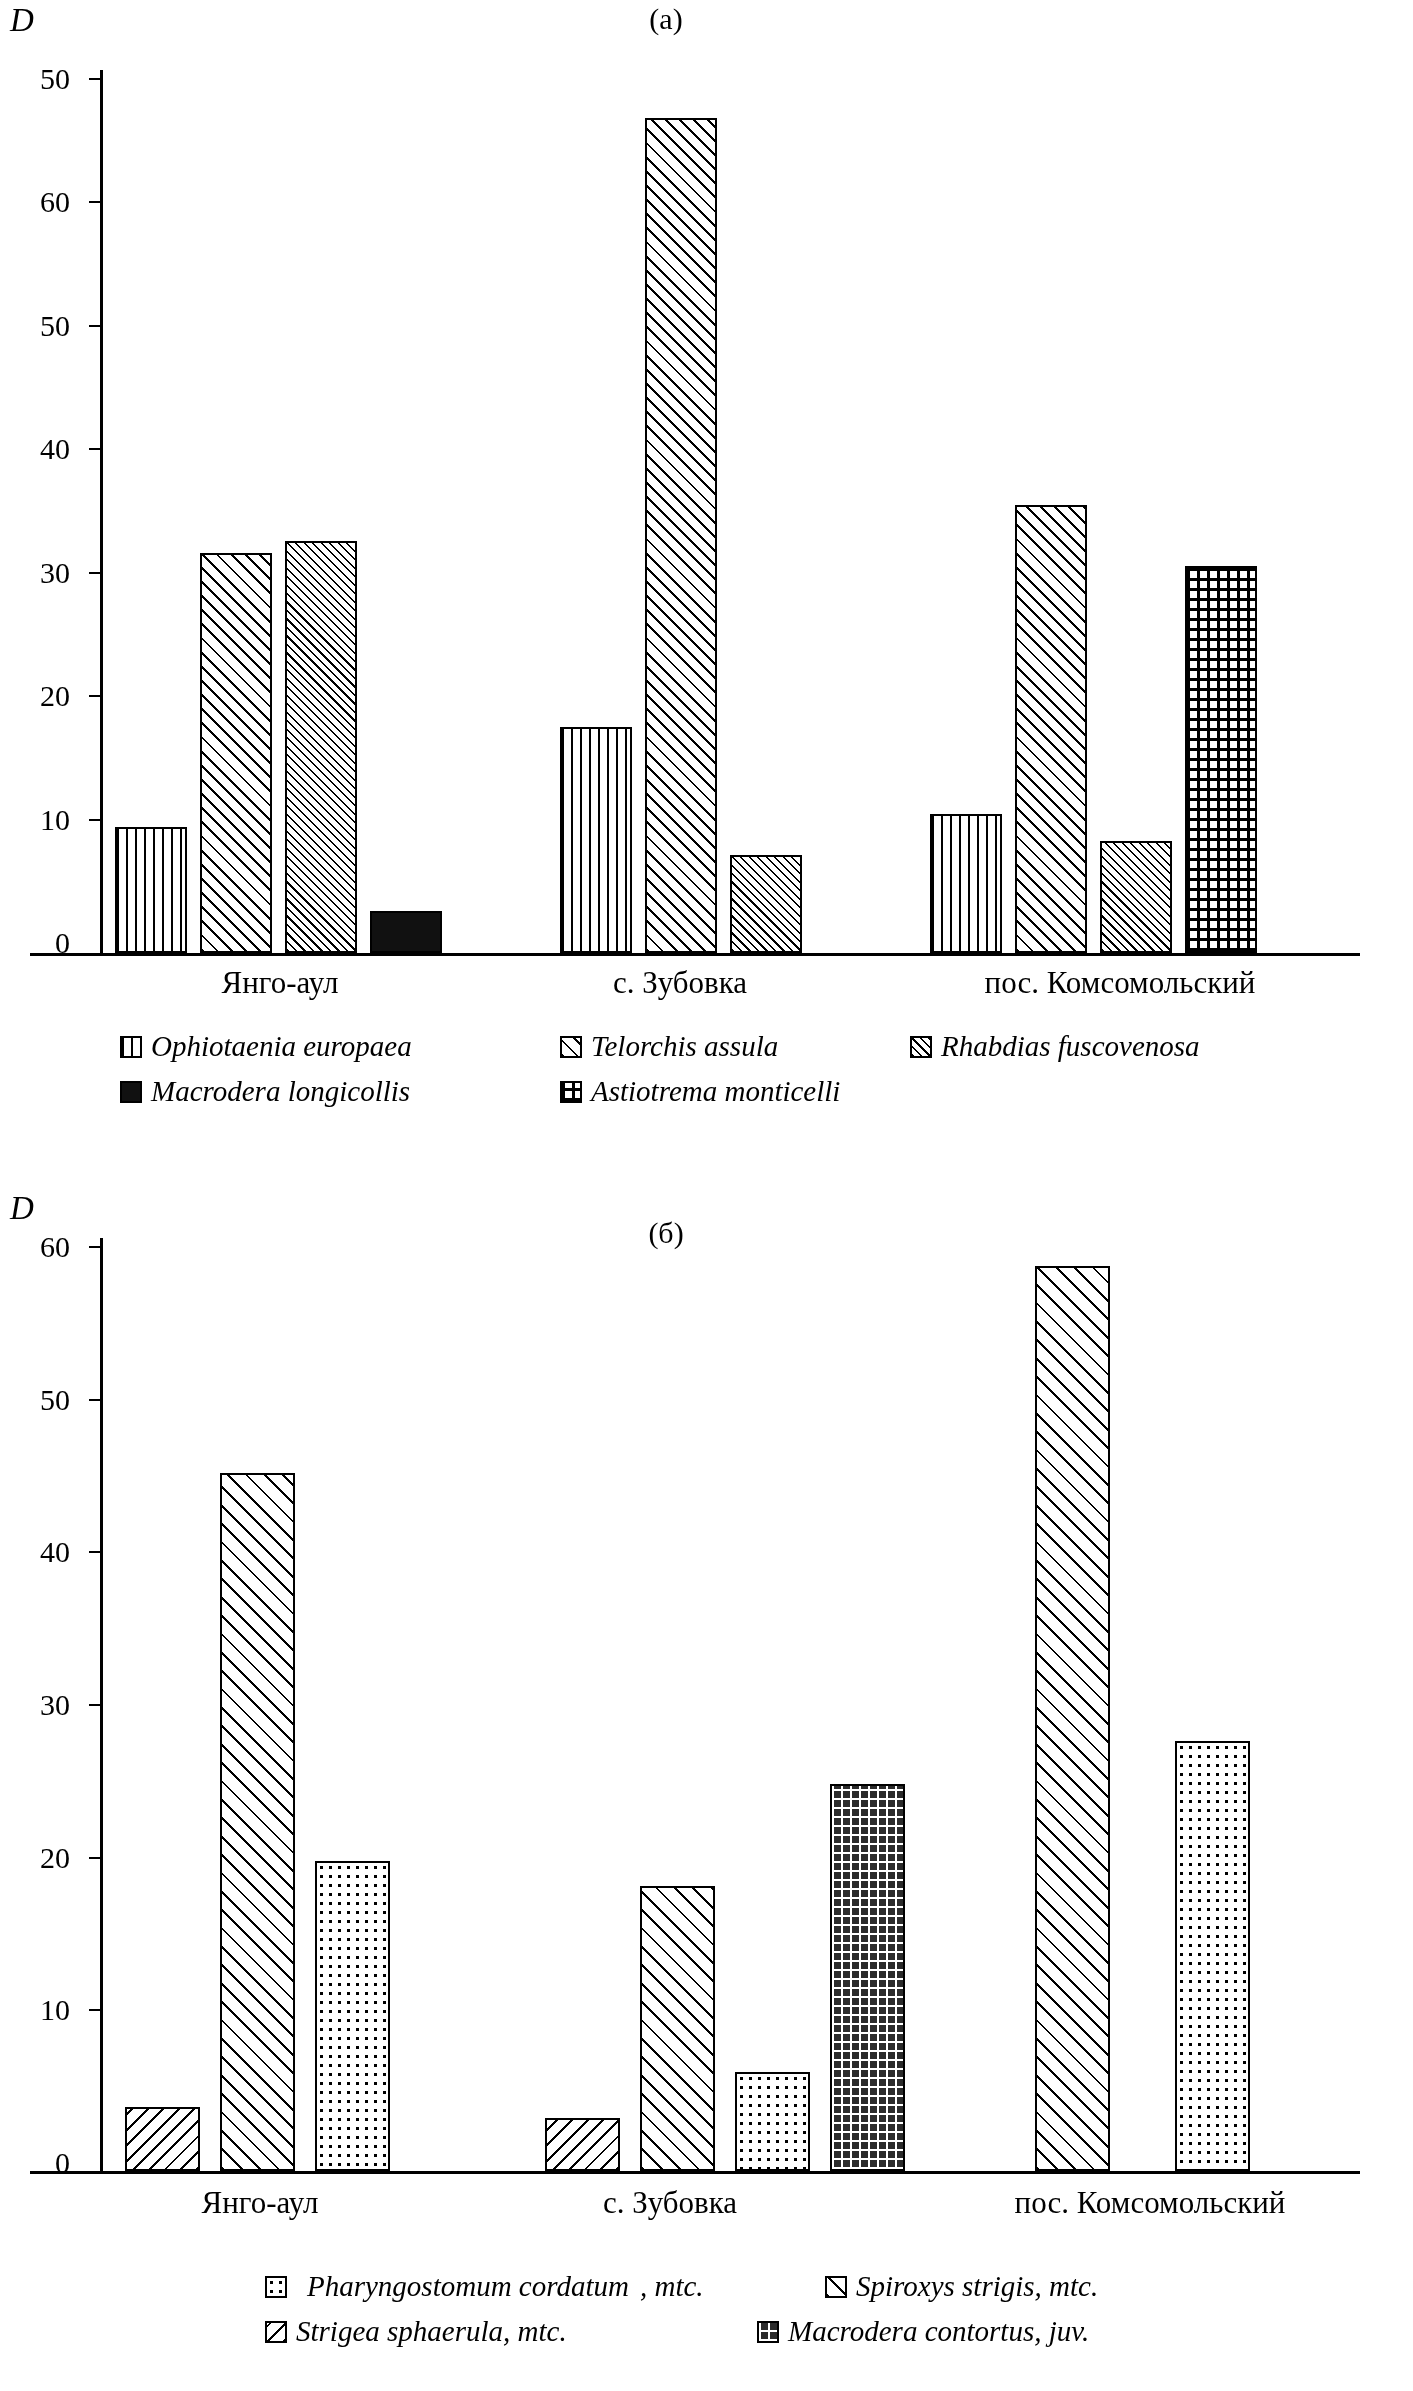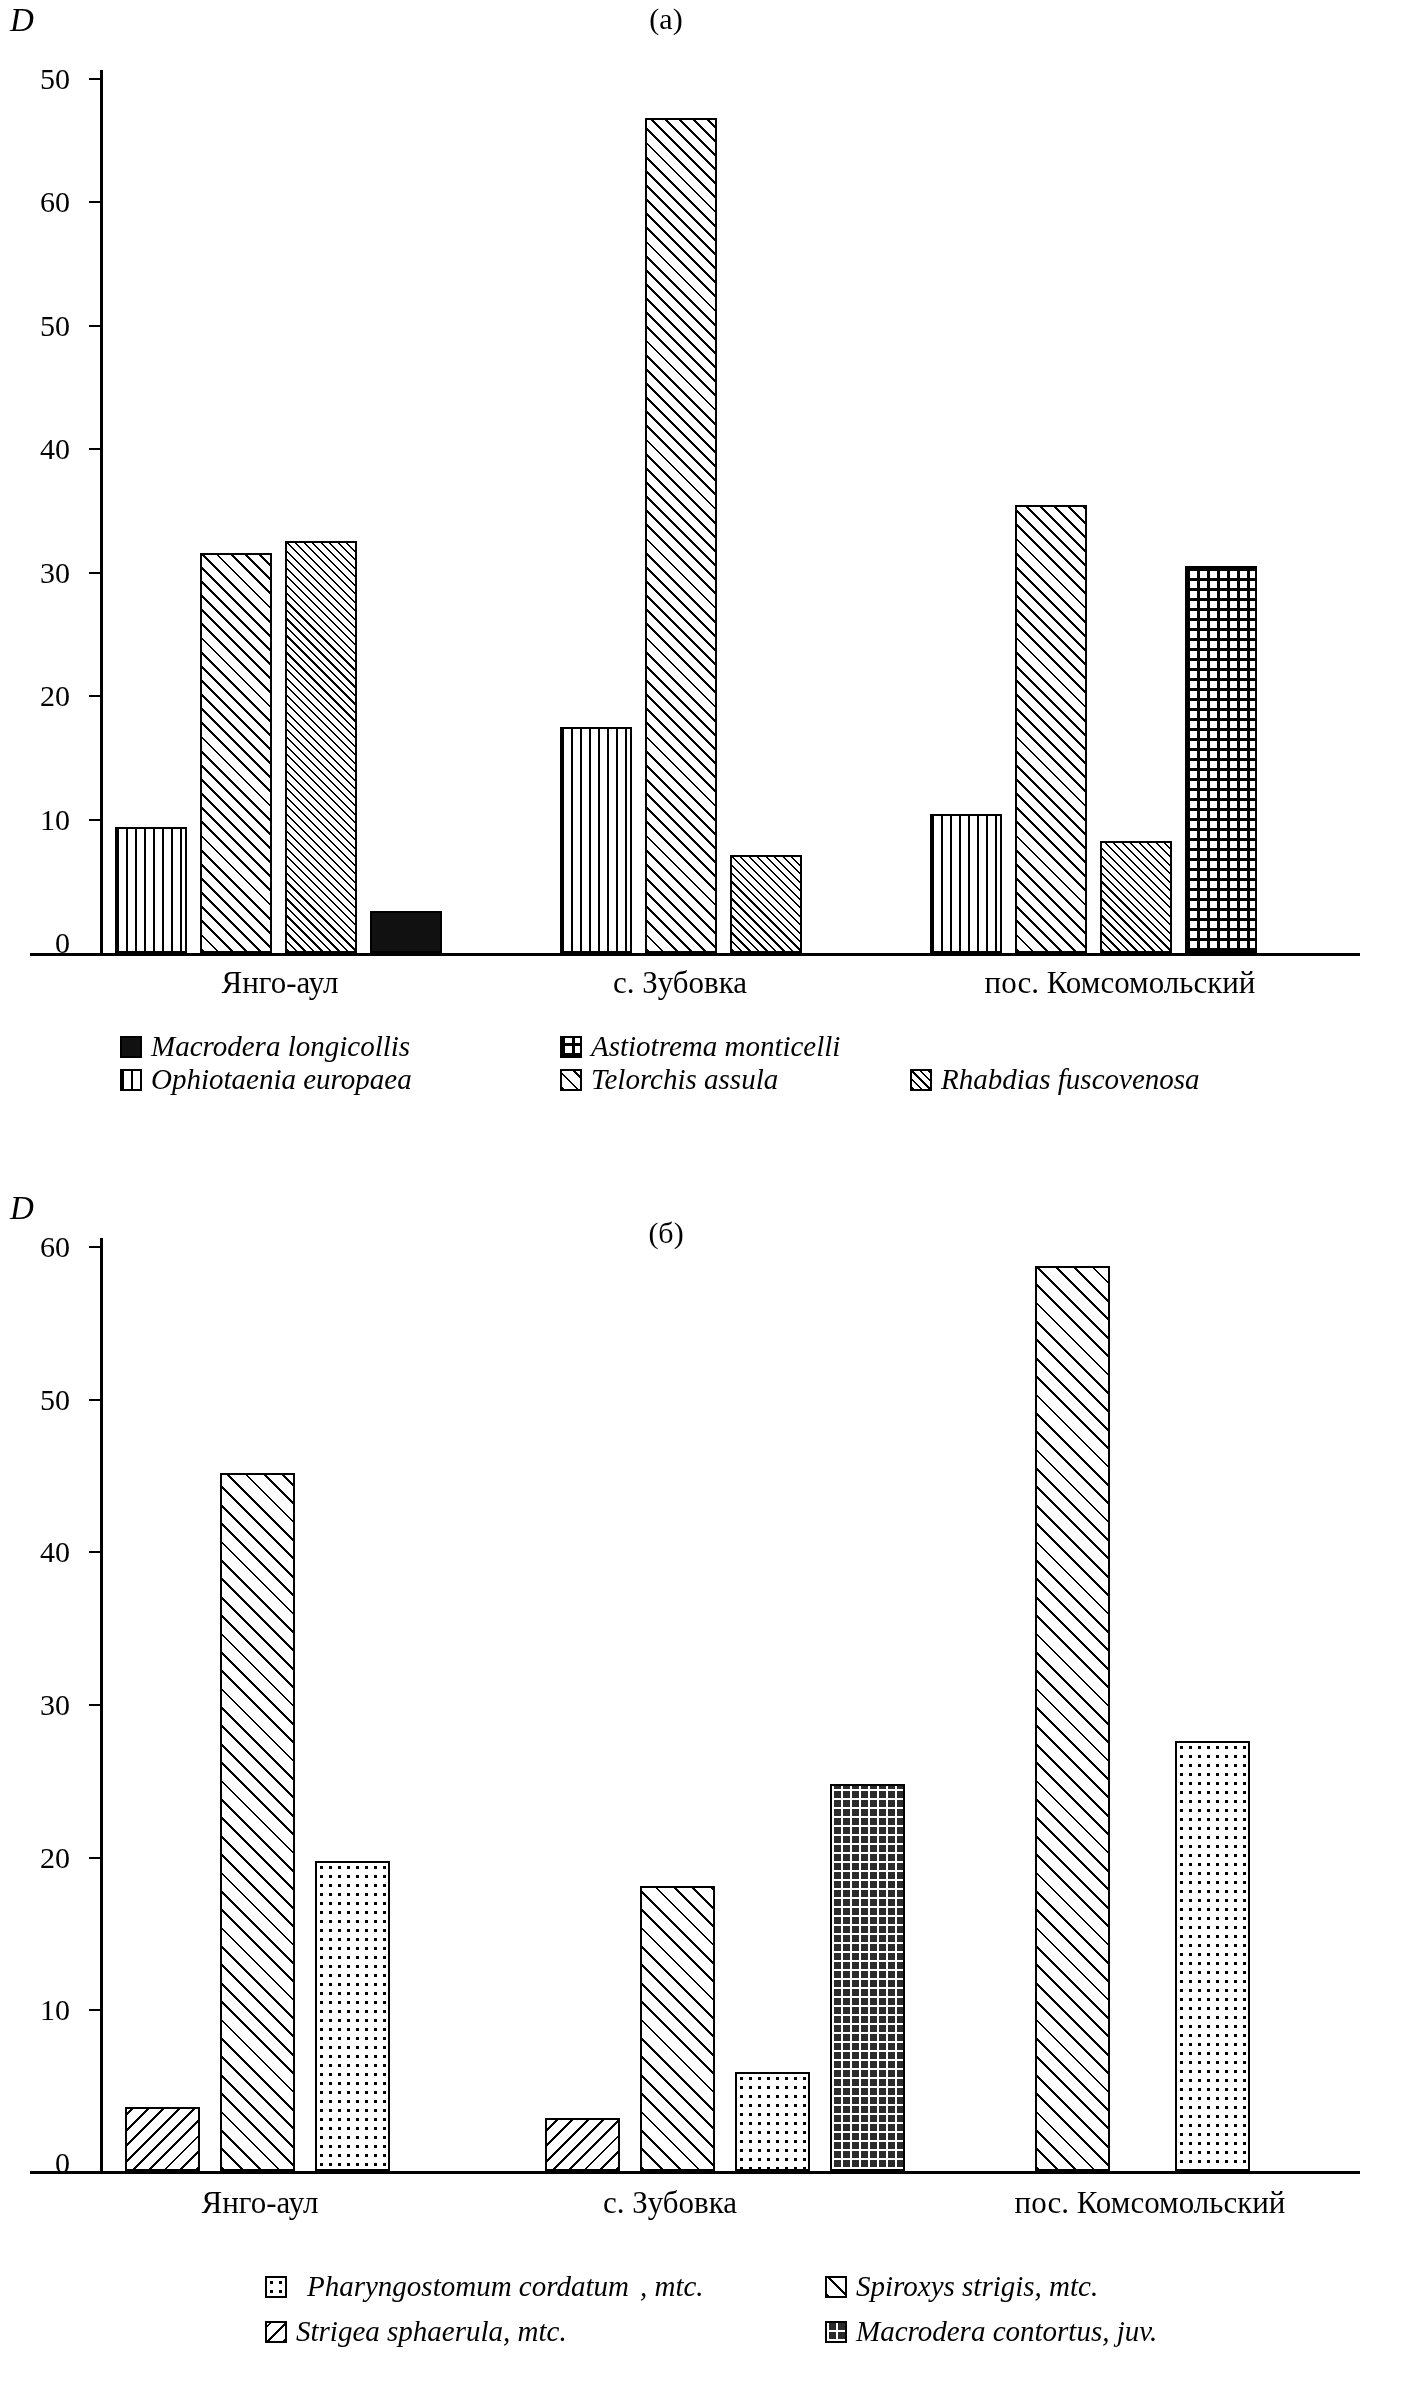"Macrodera longicollis" div.legend-row { order: before "Ophiotaenia europaea" -> after "Ophiotaenia europaea" }
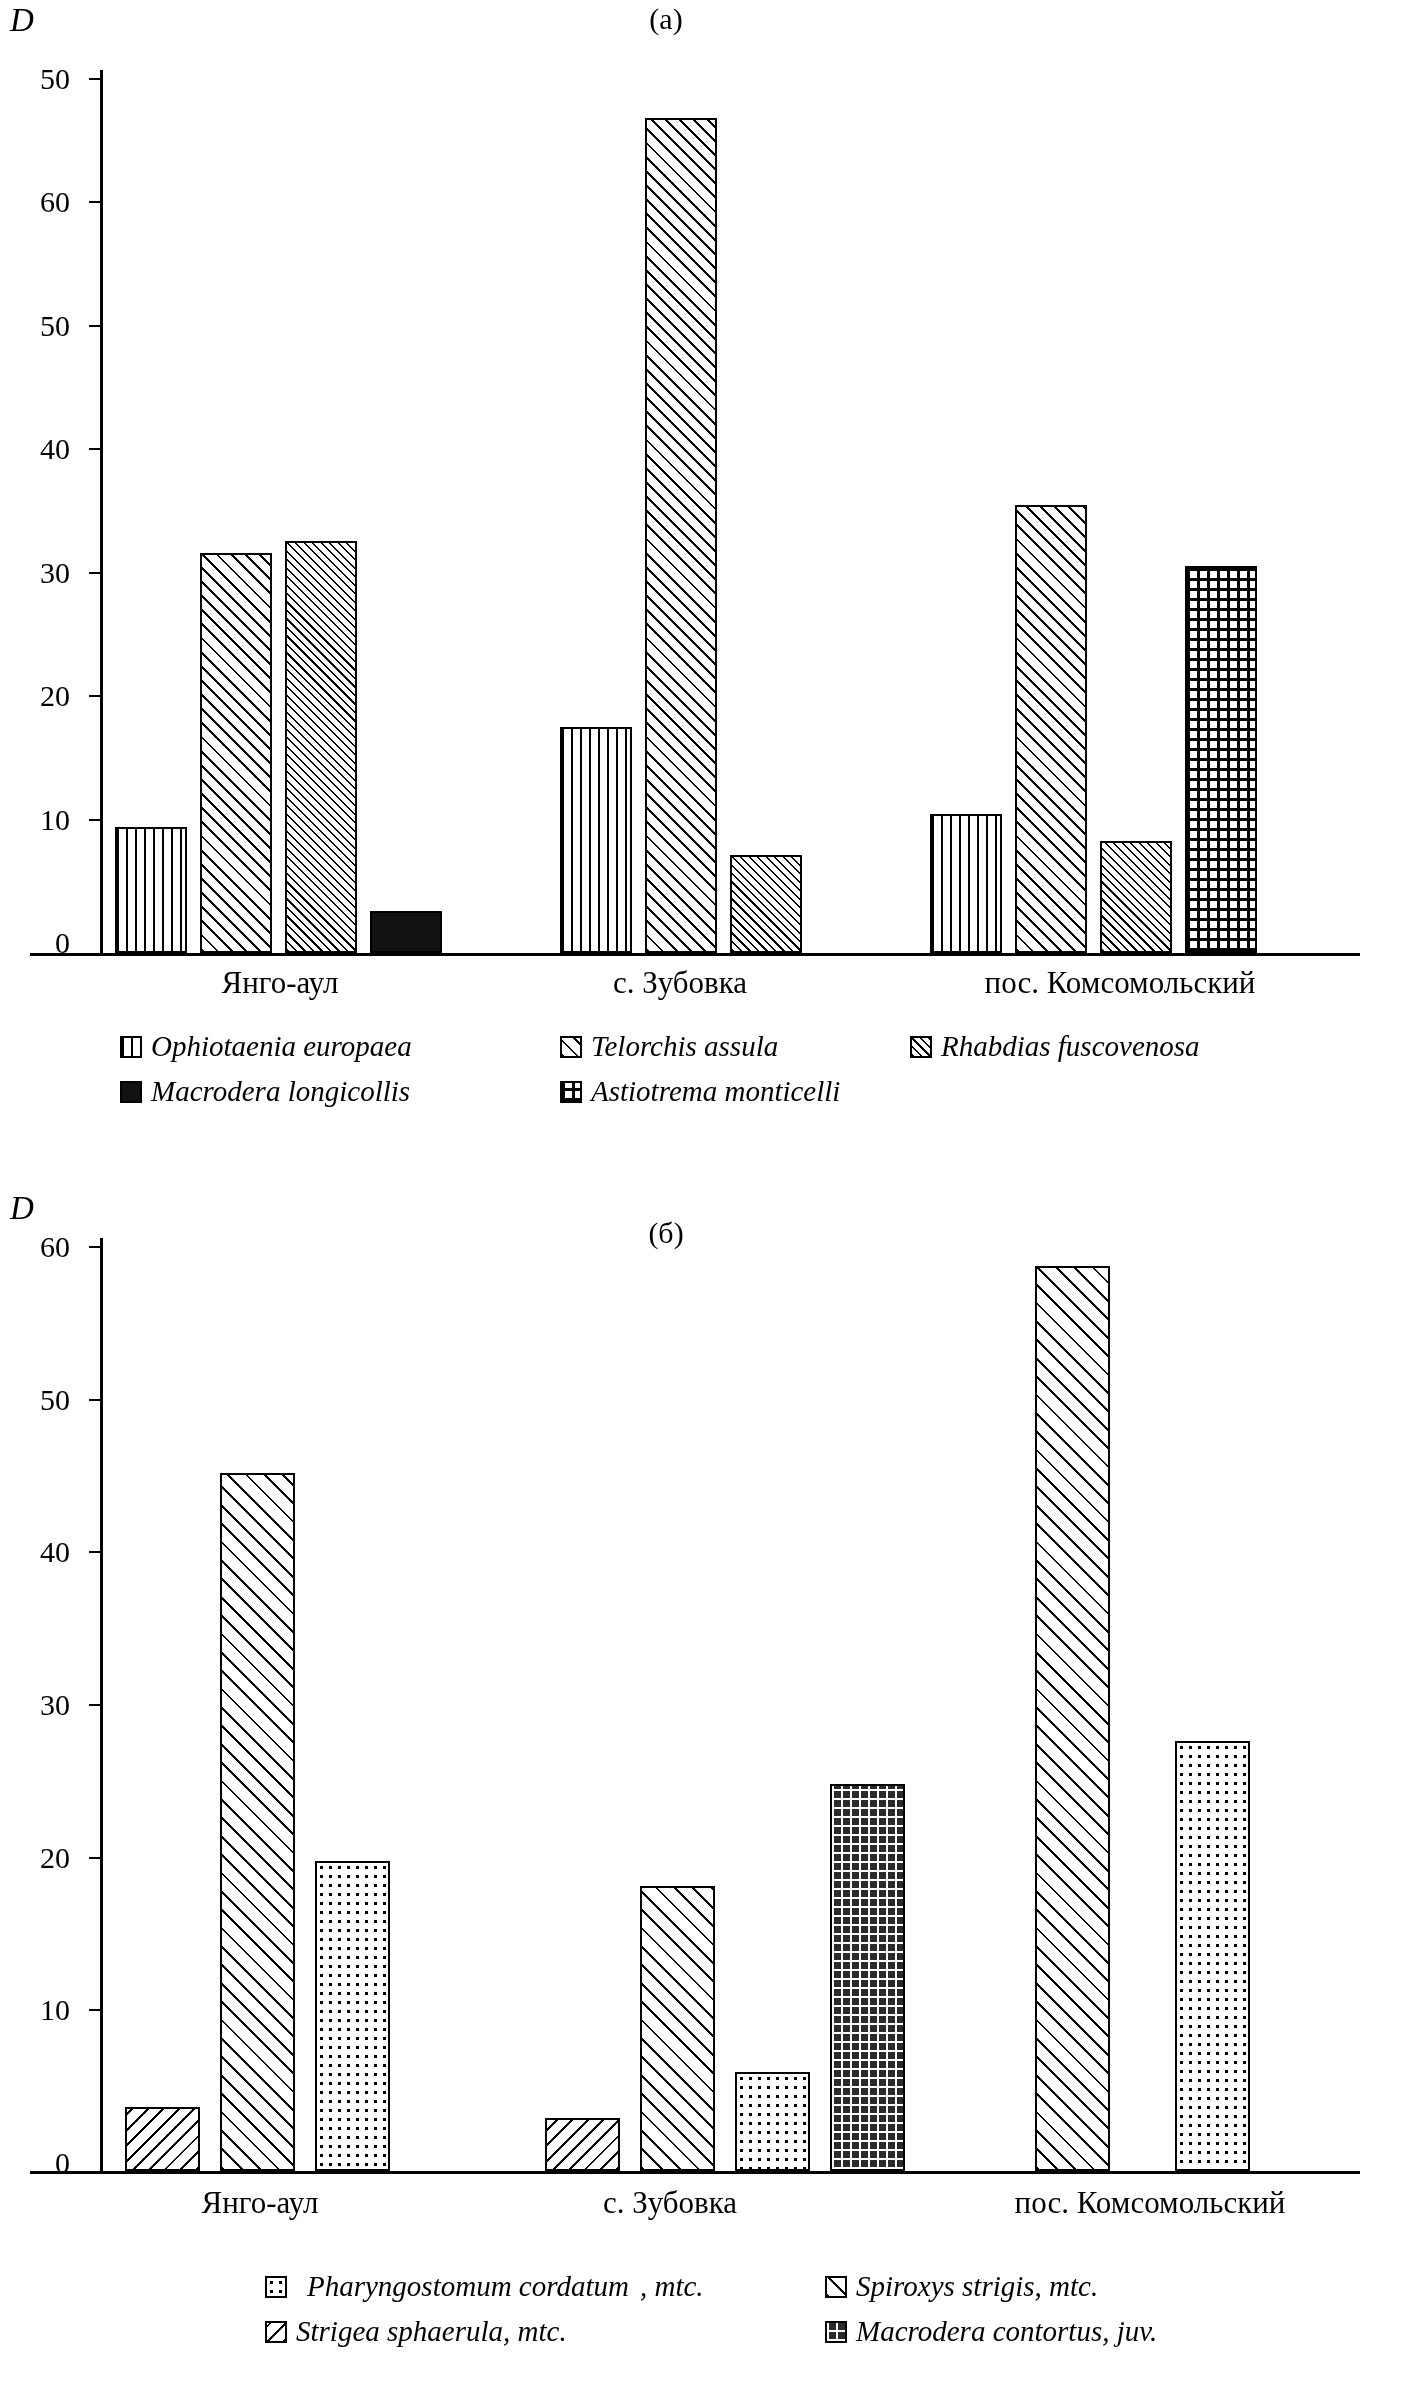"Strigea sphaerula" div.legend-item { width: 560px -> 492px }
